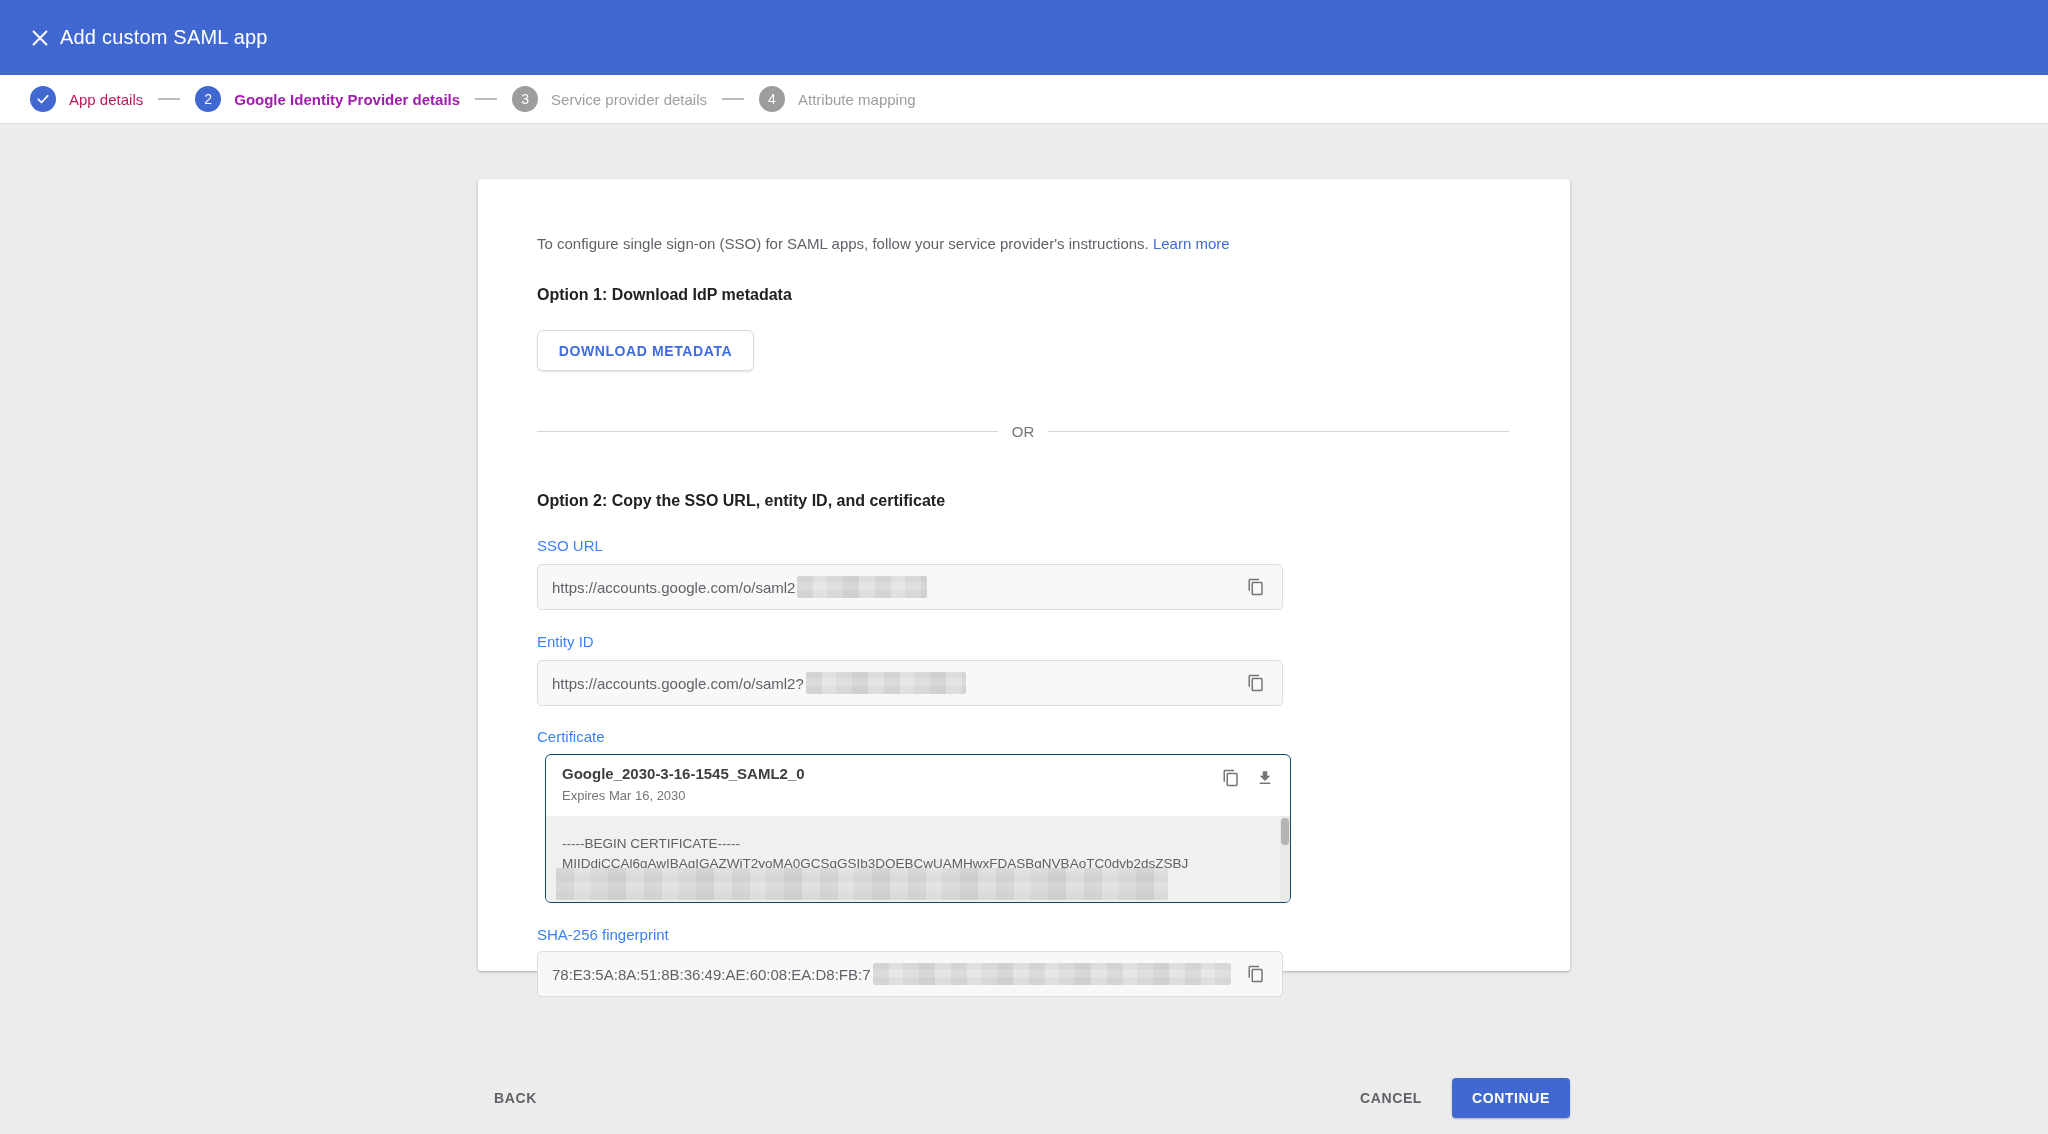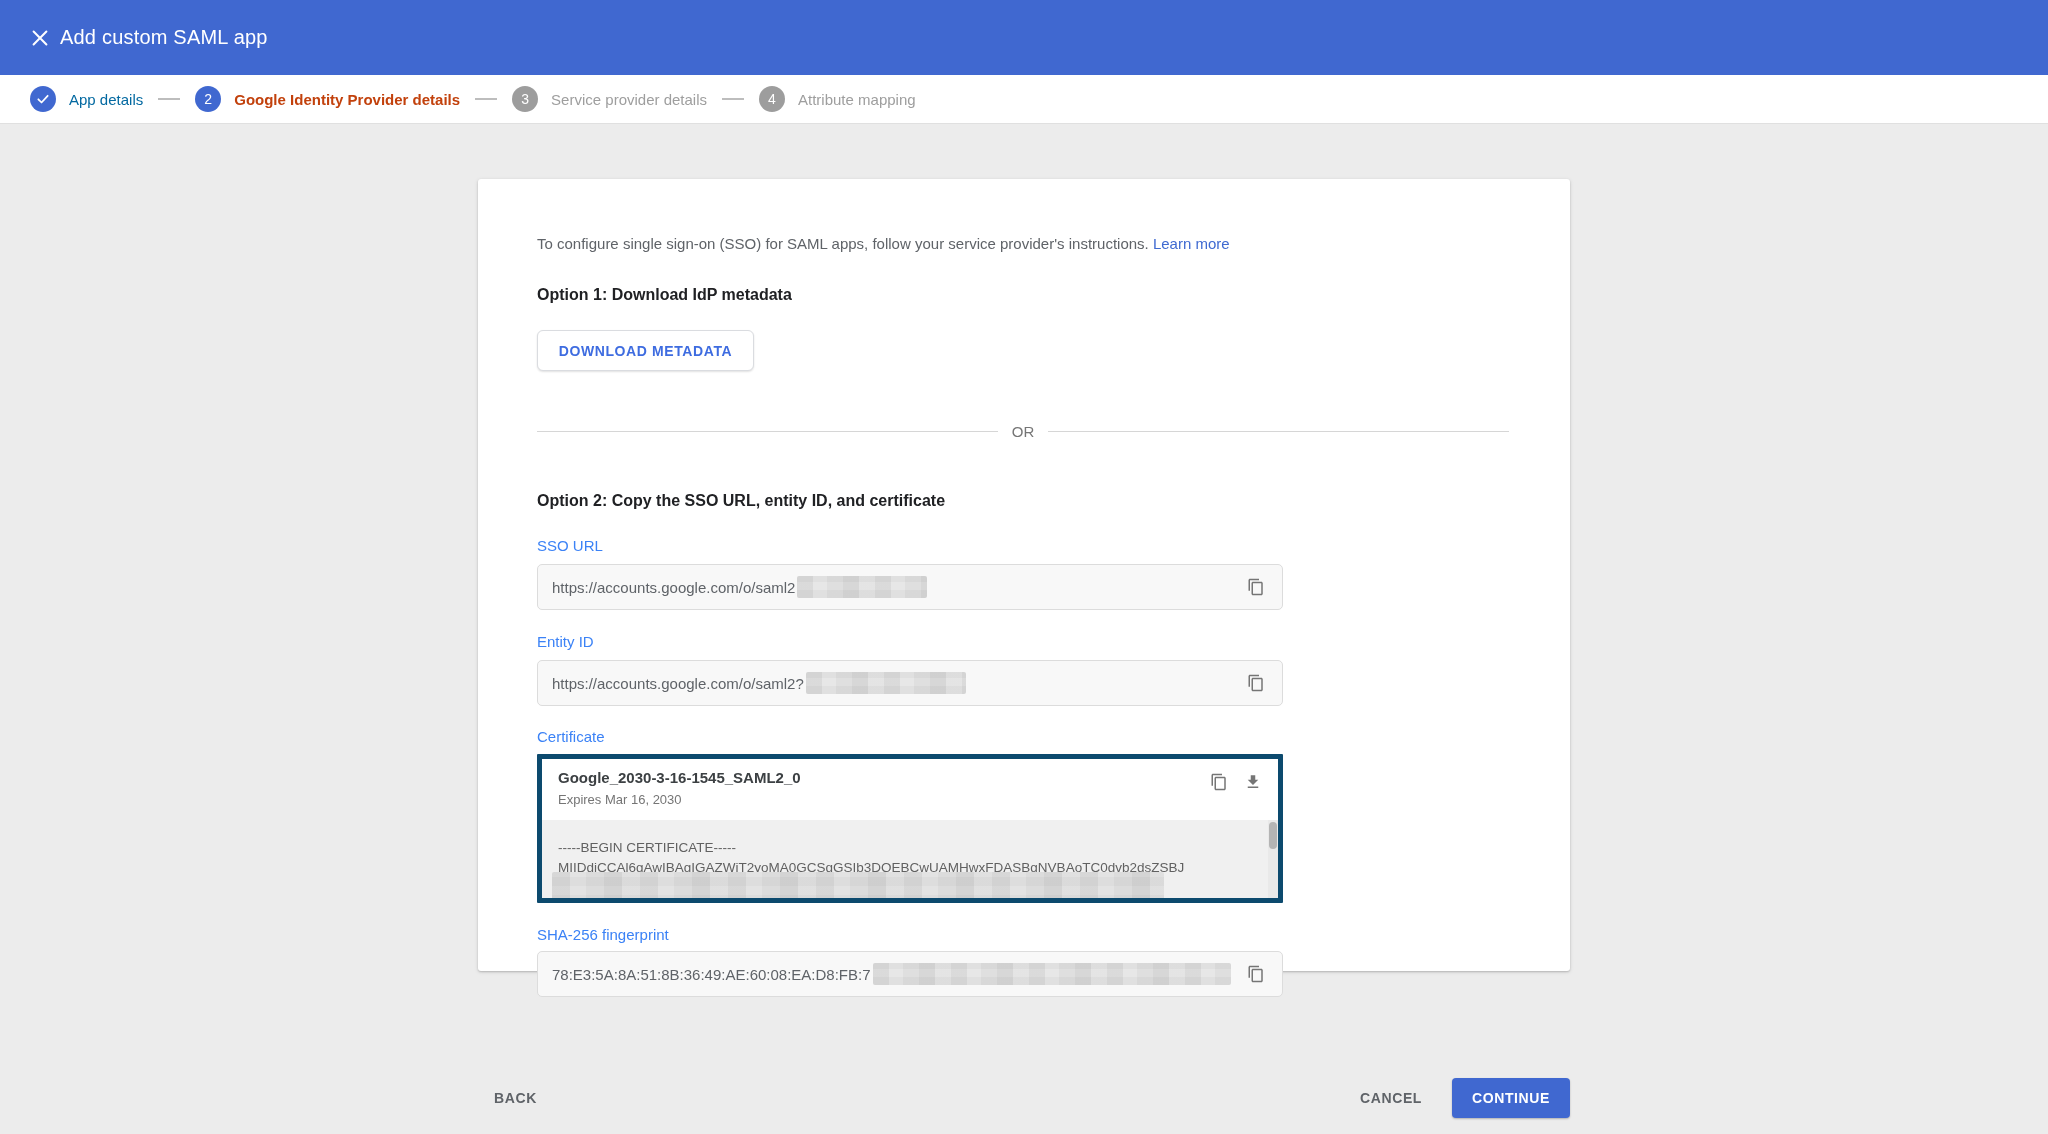"App details" .step-label { color: #0369a1 -> #be185d }
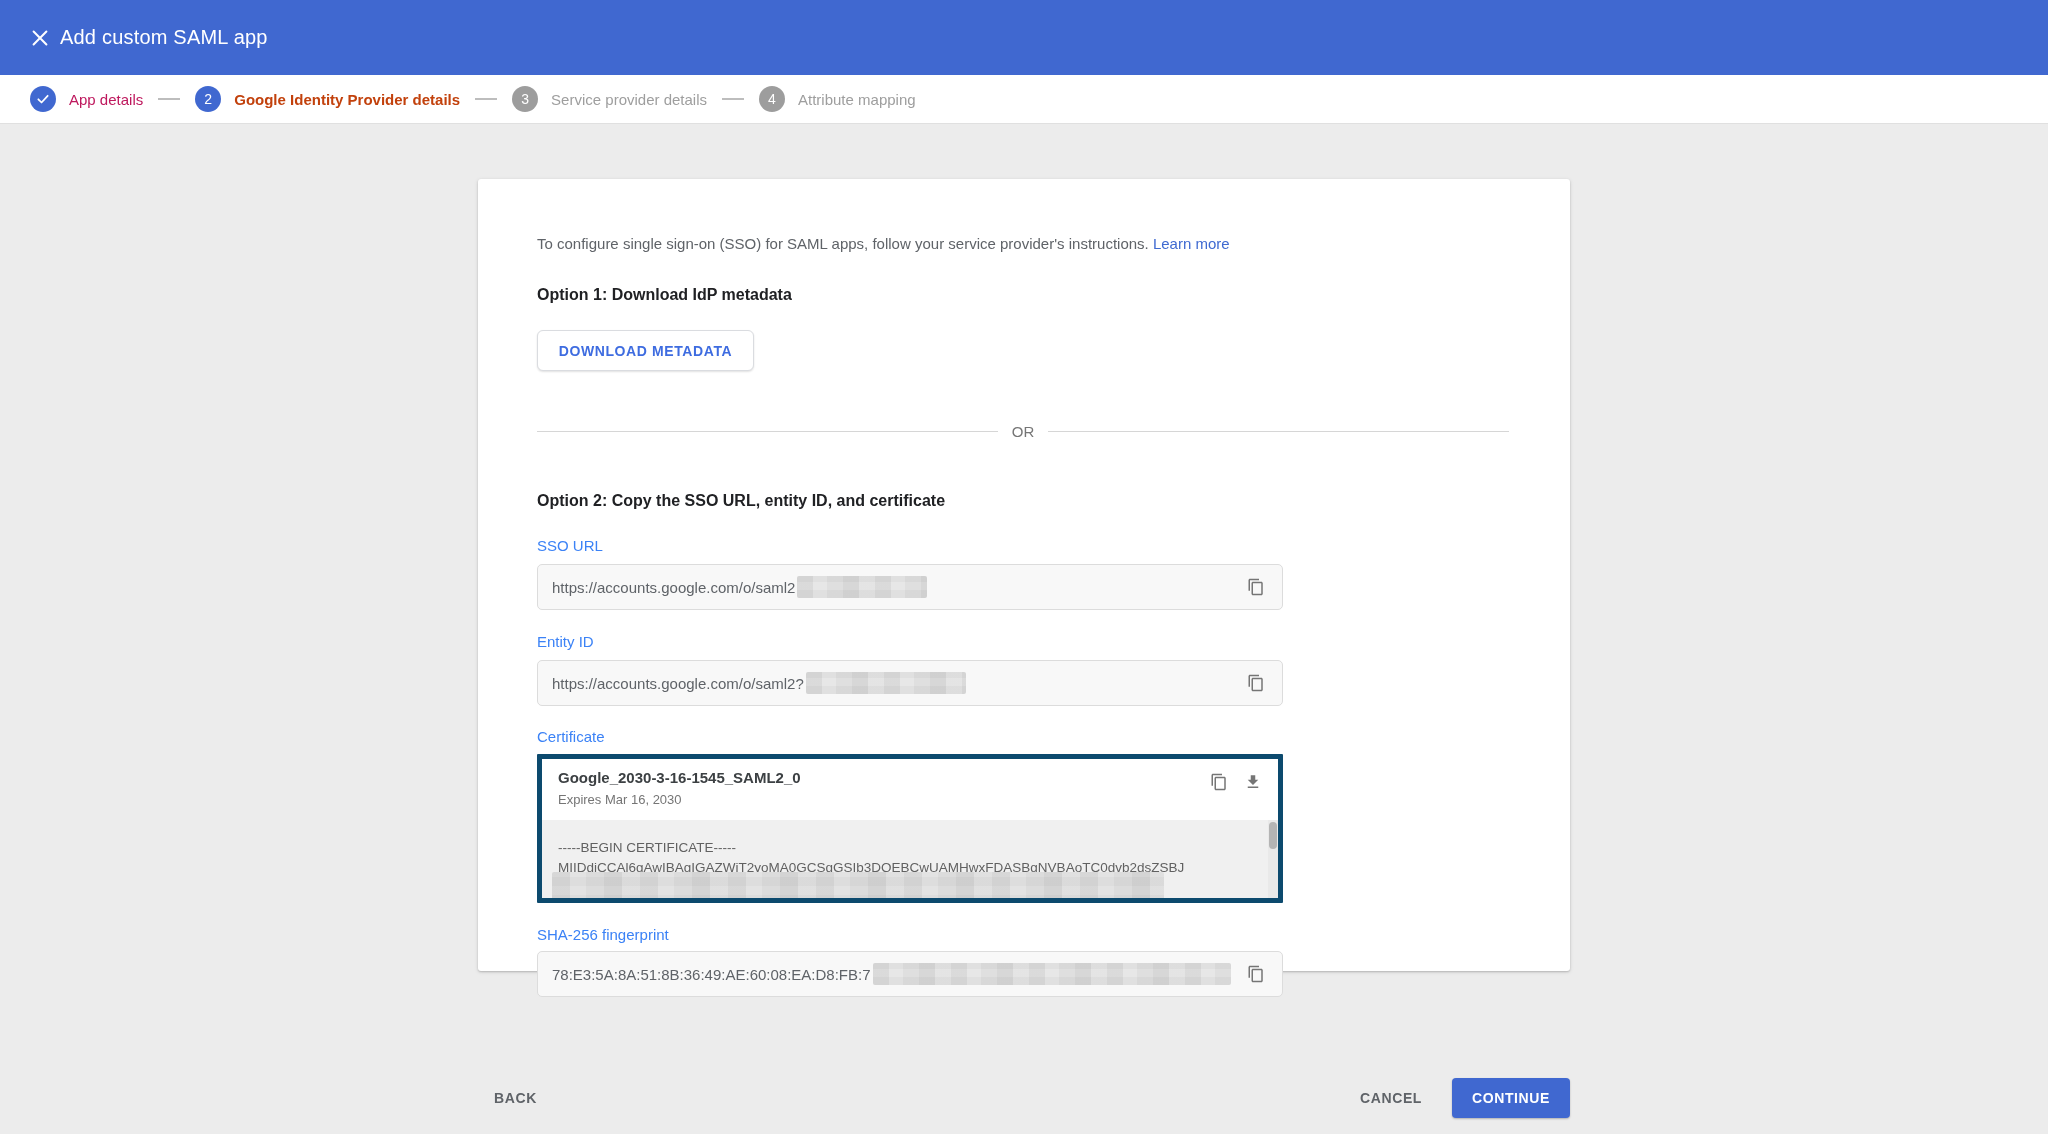"Google Identity Provider details" .step-label.current { color: #c2410c -> #a21caf }
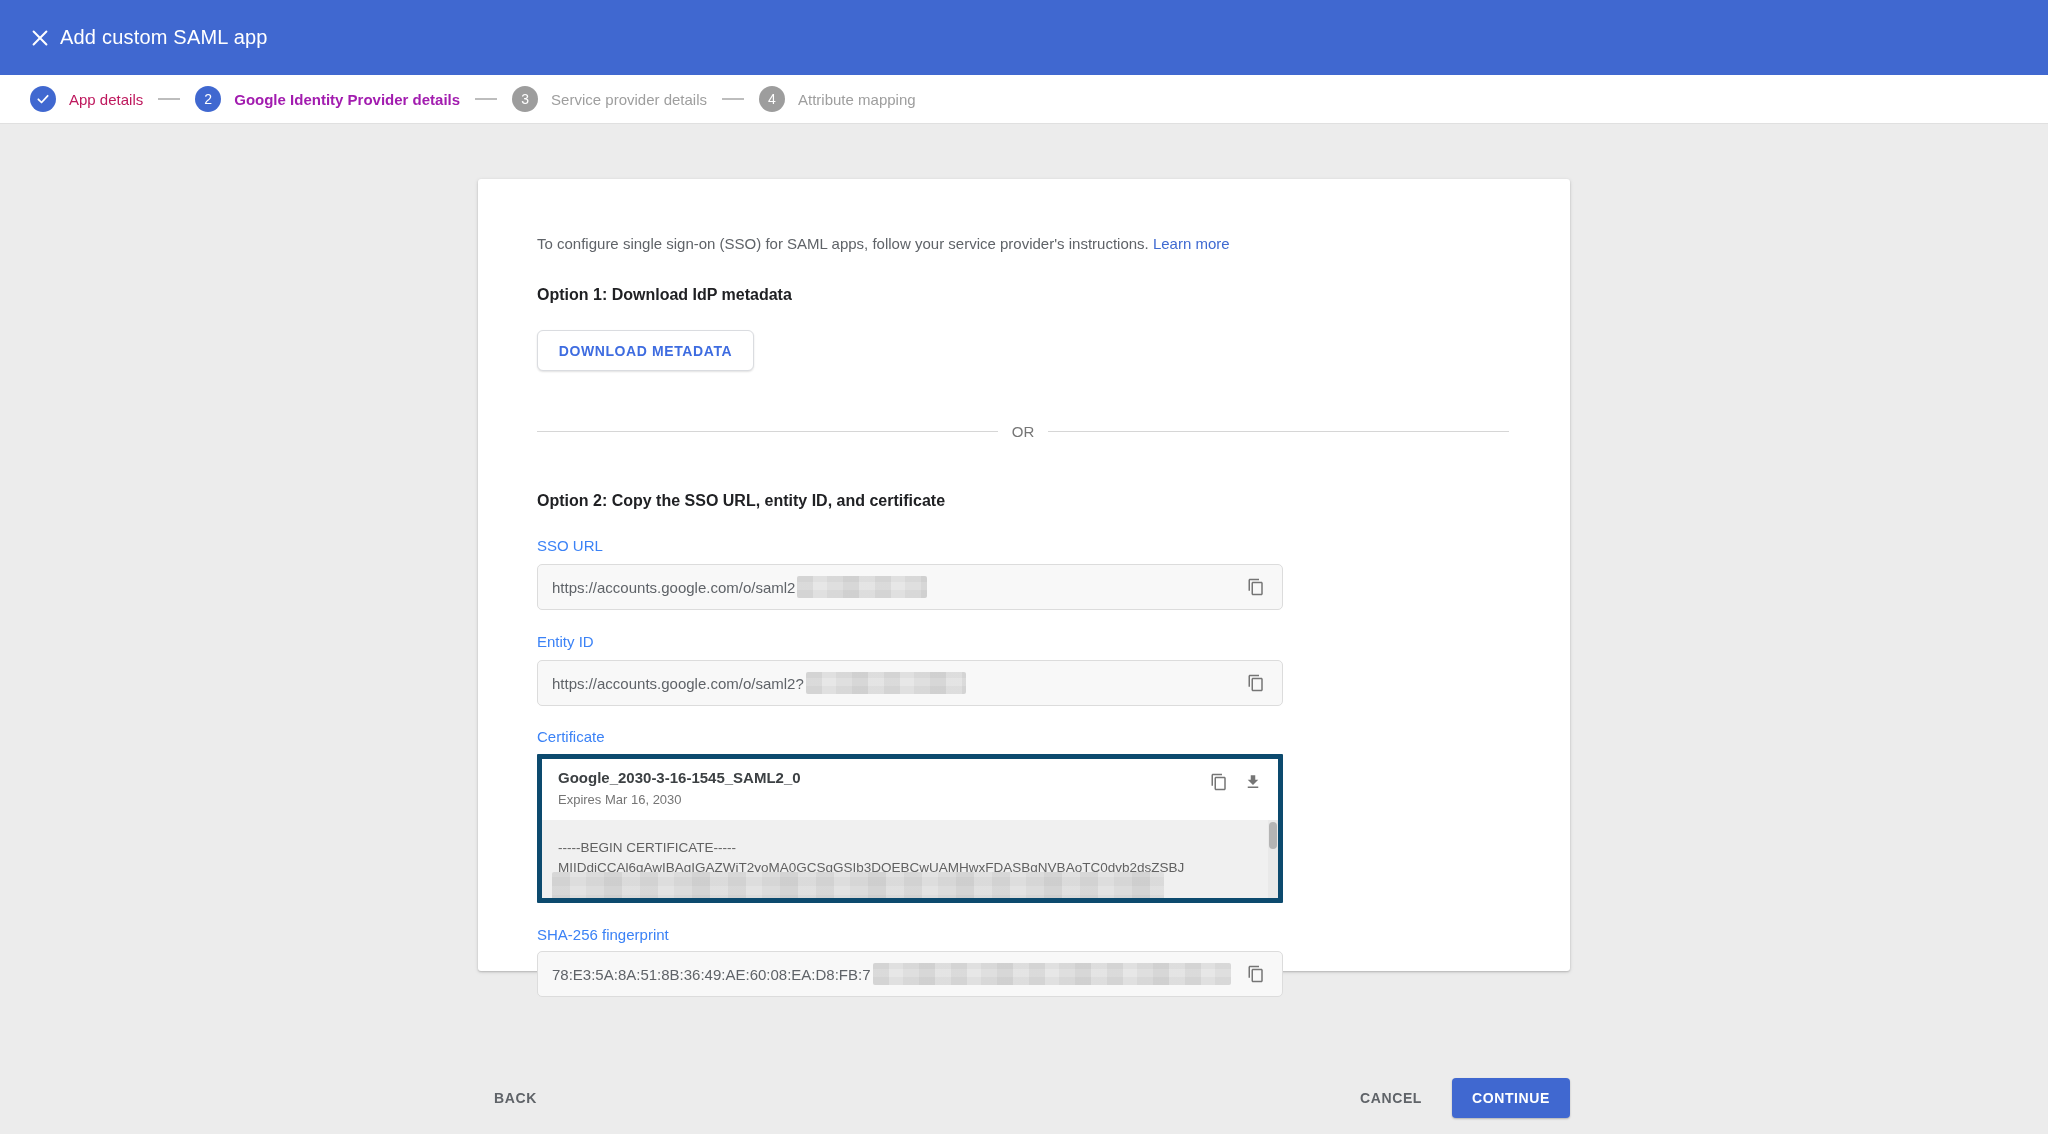"Google_2030-3-16-1545_SAML2_0" .cert-card { border: 5px solid #0c4a6e -> 1px solid #0c4a6e; border-radius: 1px -> 6px; left: 0 -> 8px }
